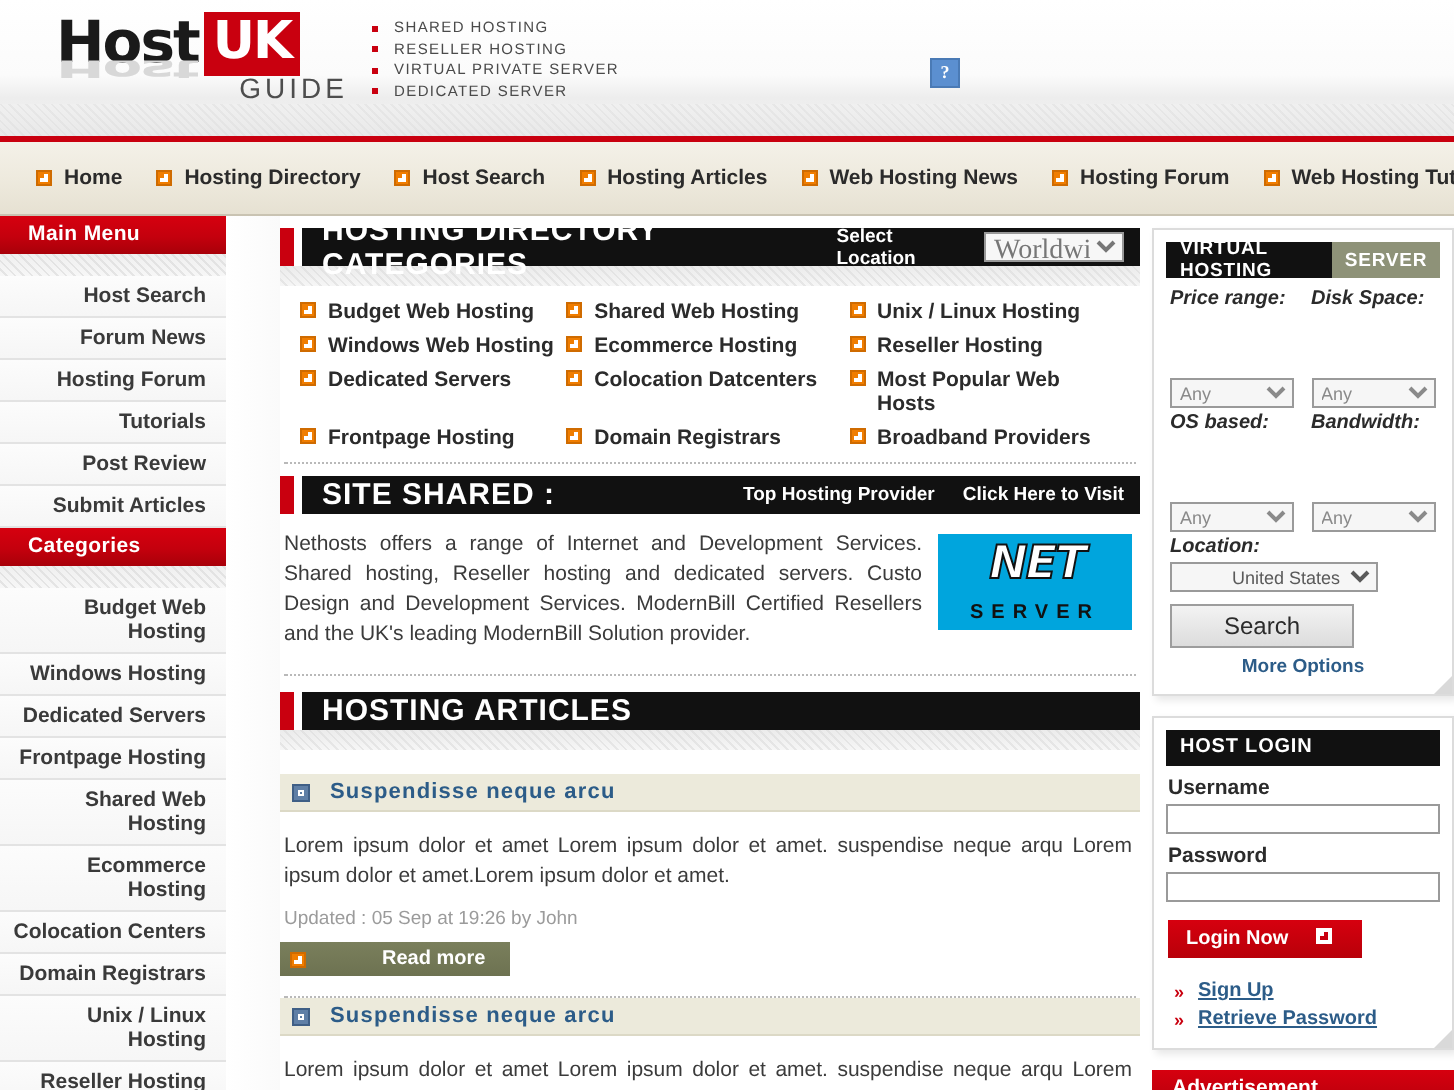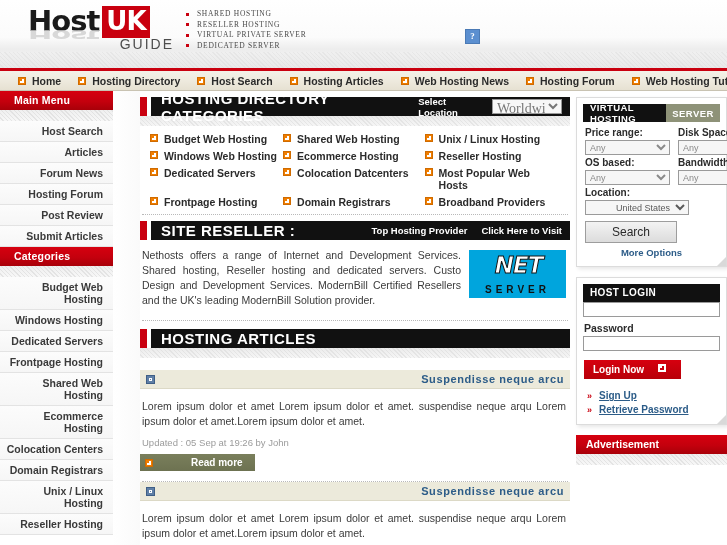"SHARED HOSTING" .header-bullets li { font-family: Liberation Serif, serif -> Liberation Sans, sans-serif }
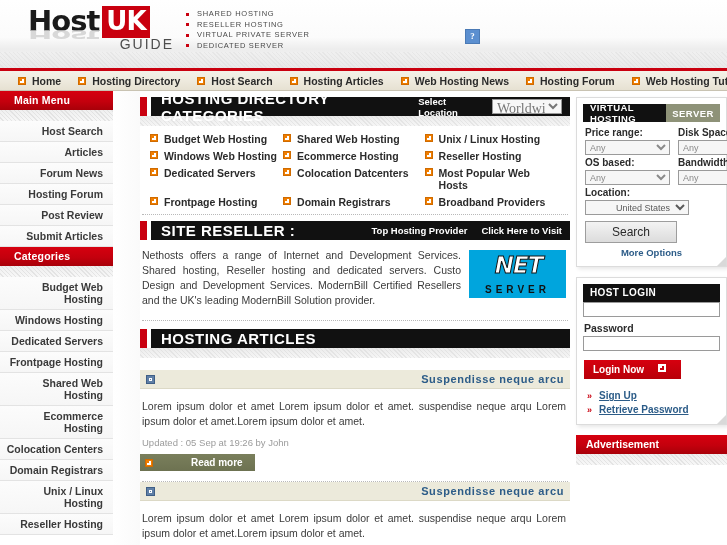"Home" .navbar { height: 23px -> 40px }
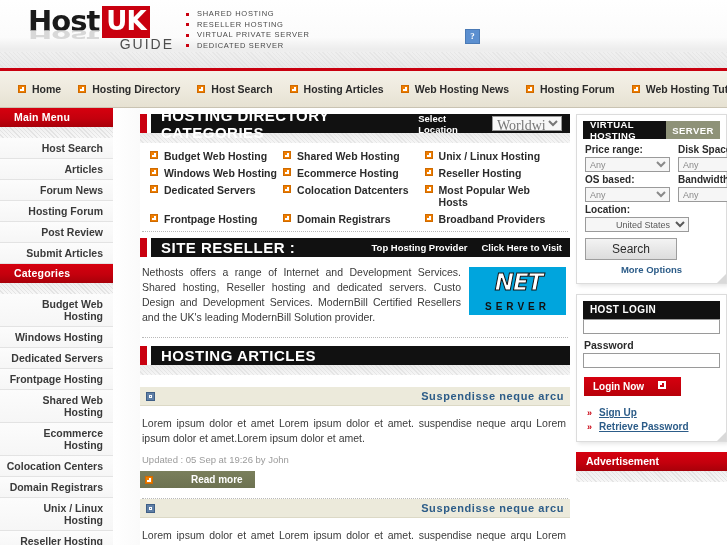"Price range:" .vh-label { font-style: none -> italic }
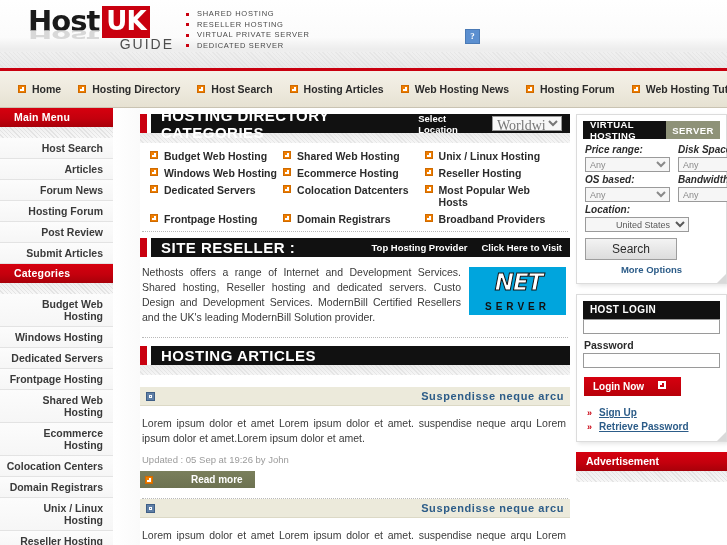"Articles" li { html: <li>Articles</li> -> none }
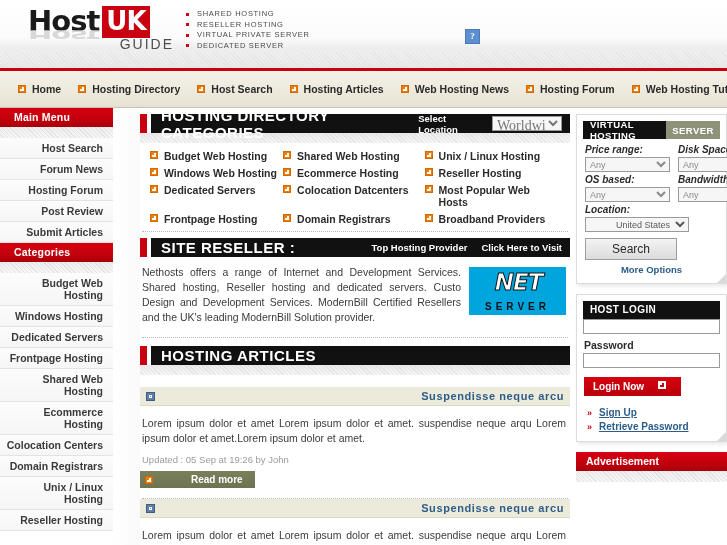"Any" select.vh { margin-top: none -> 32px; width: 85px -> 62px }
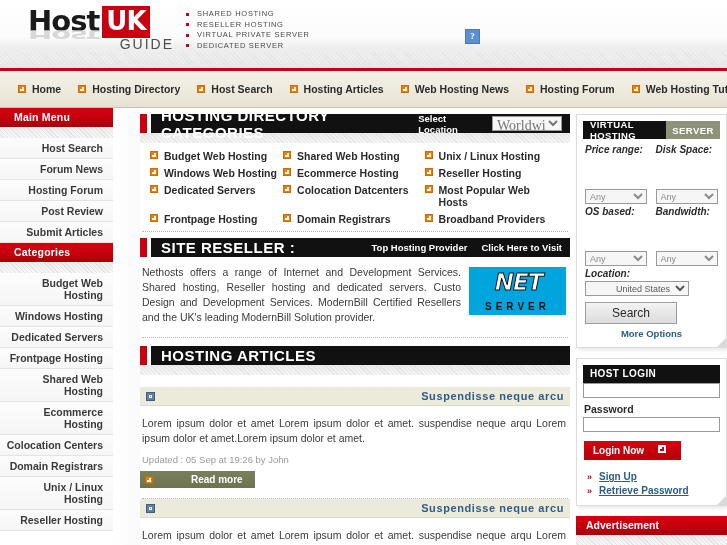"Tutorials" li { html: none -> <li>Tutorials</li> }
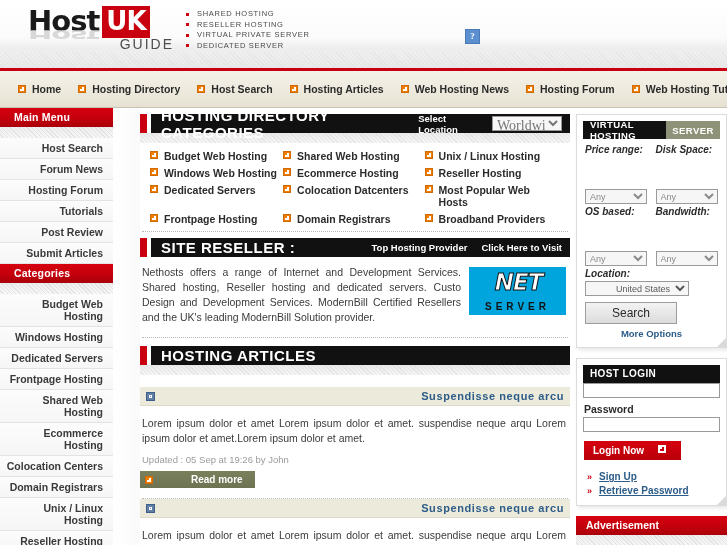"SITE RESELLER :" div.bb-title { text: RESELLER -> SHARED }
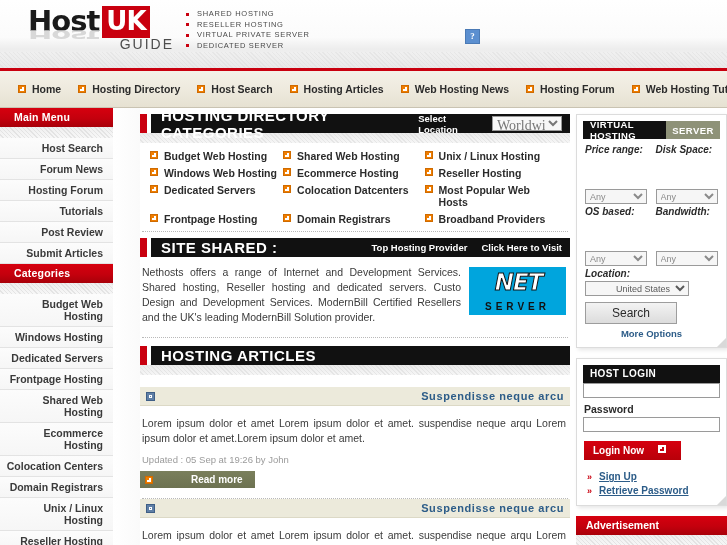"Suspendisse neque arcu" .art-title-bar { justify-content: space-between -> none }
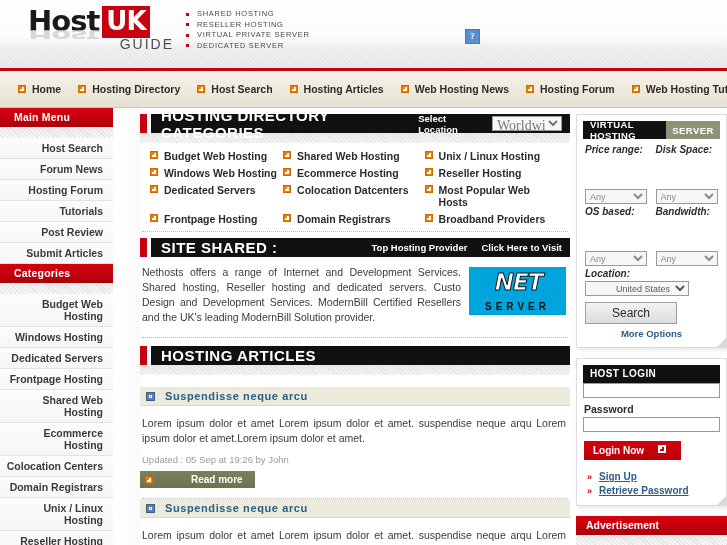"Username" div.hl-label { html: none -> <div>Username</div> }
